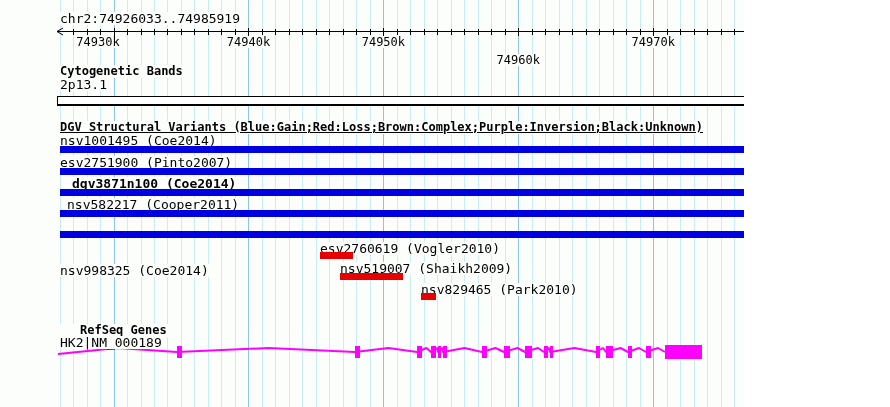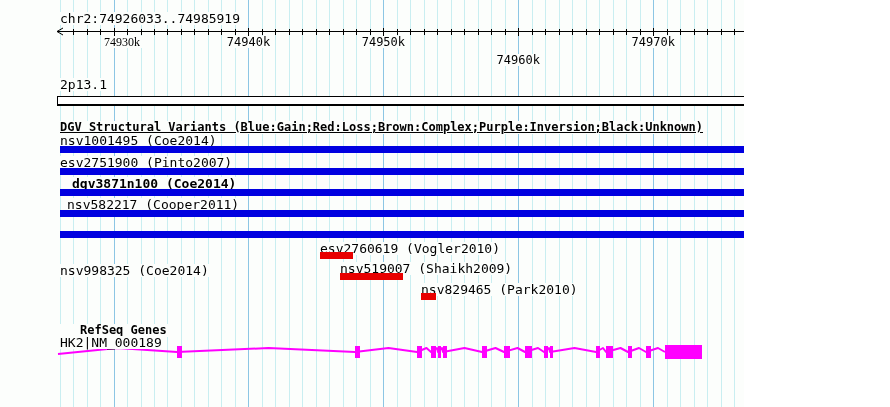"74930k" div.tick-lbl { font-family: Liberation Serif, serif -> none; left: 122px -> 98px }
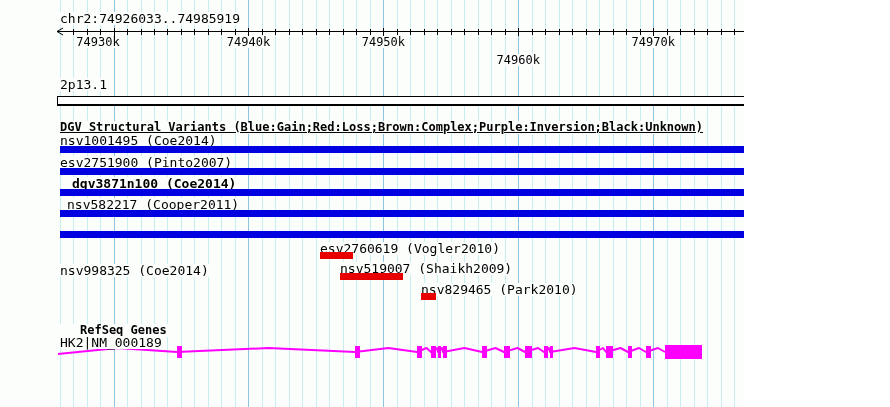"Cytogenetic Bands" div.lbl { html: none -> <div>Cytogenetic Bands</div> }
